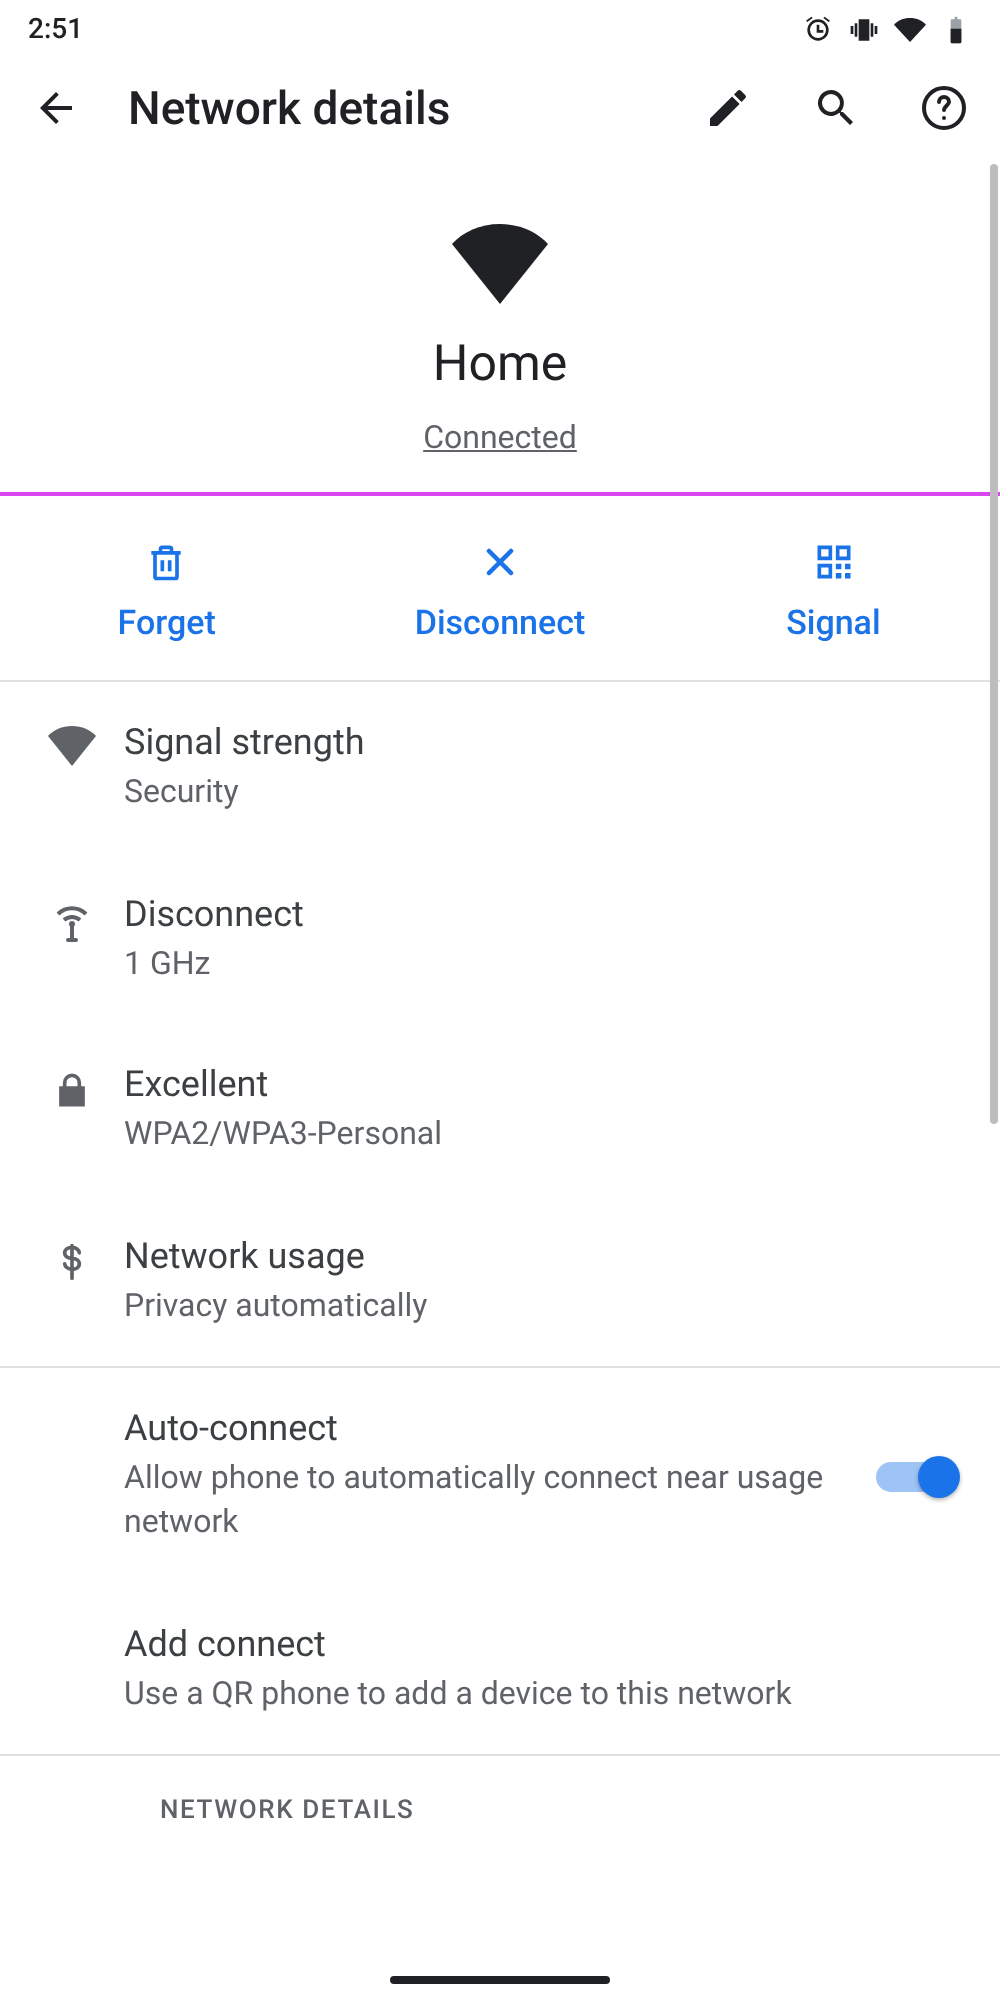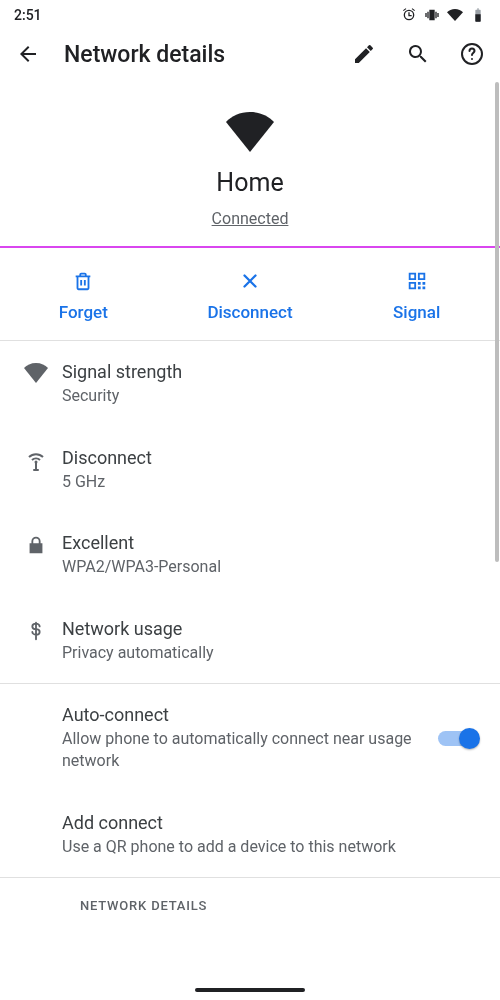"5 GHz" div.sub { text: 5 -> 1 }
